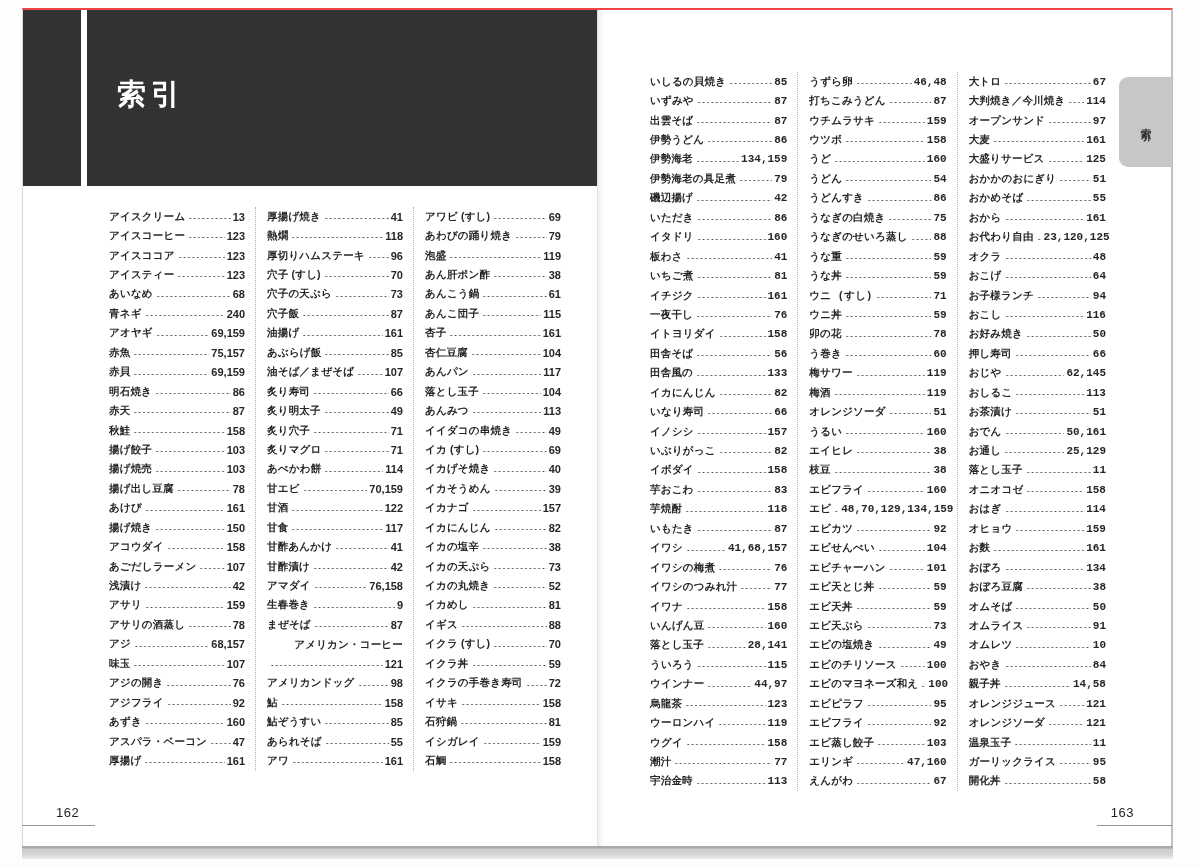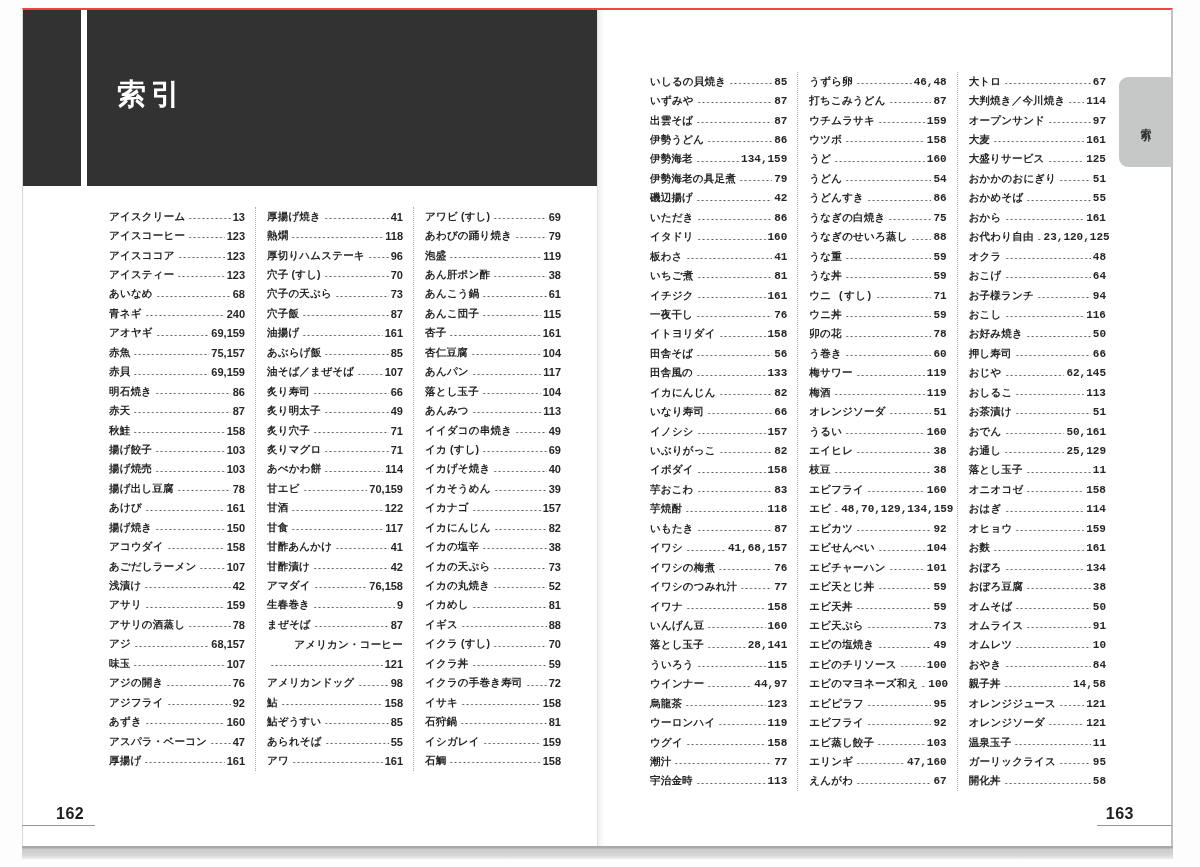"162" .pagenum { font-size: 16px -> 13px; font-weight: bold -> normal }
